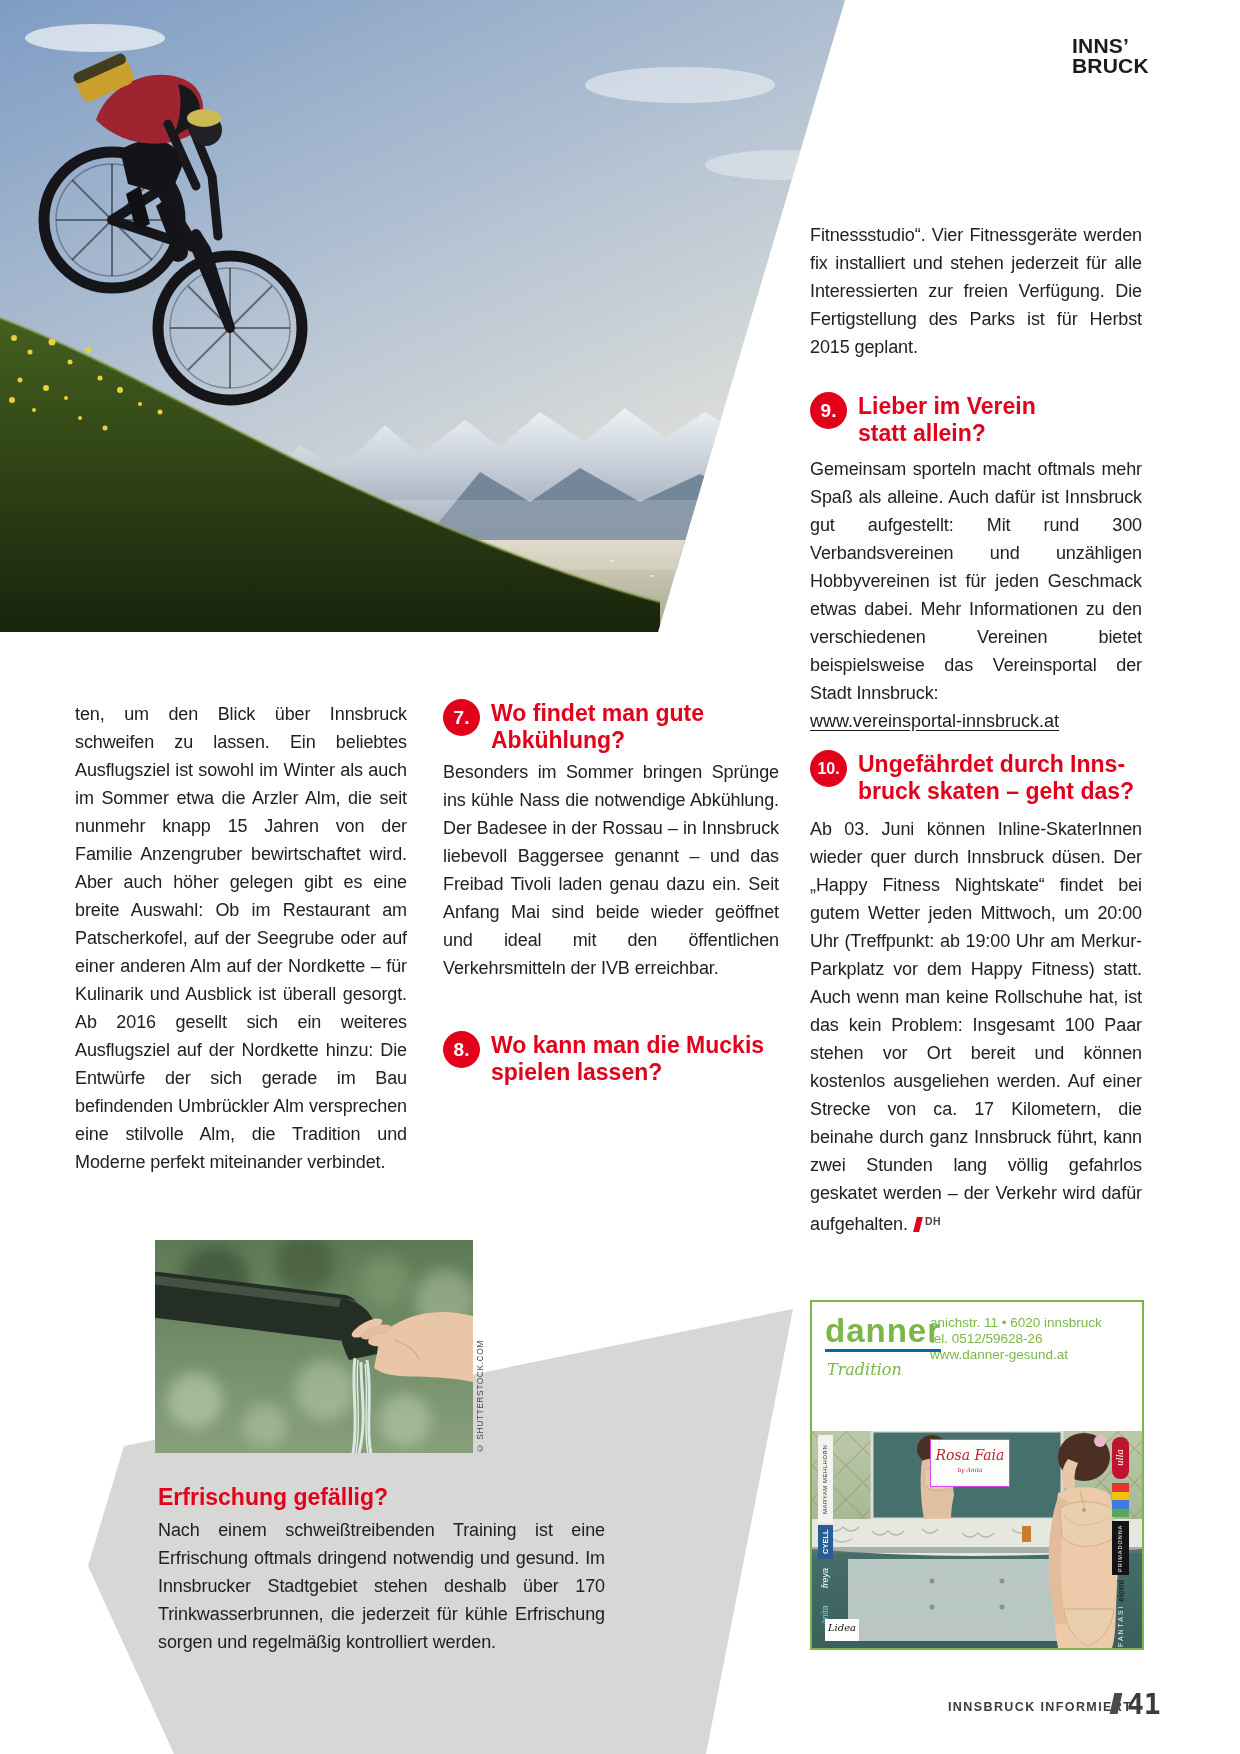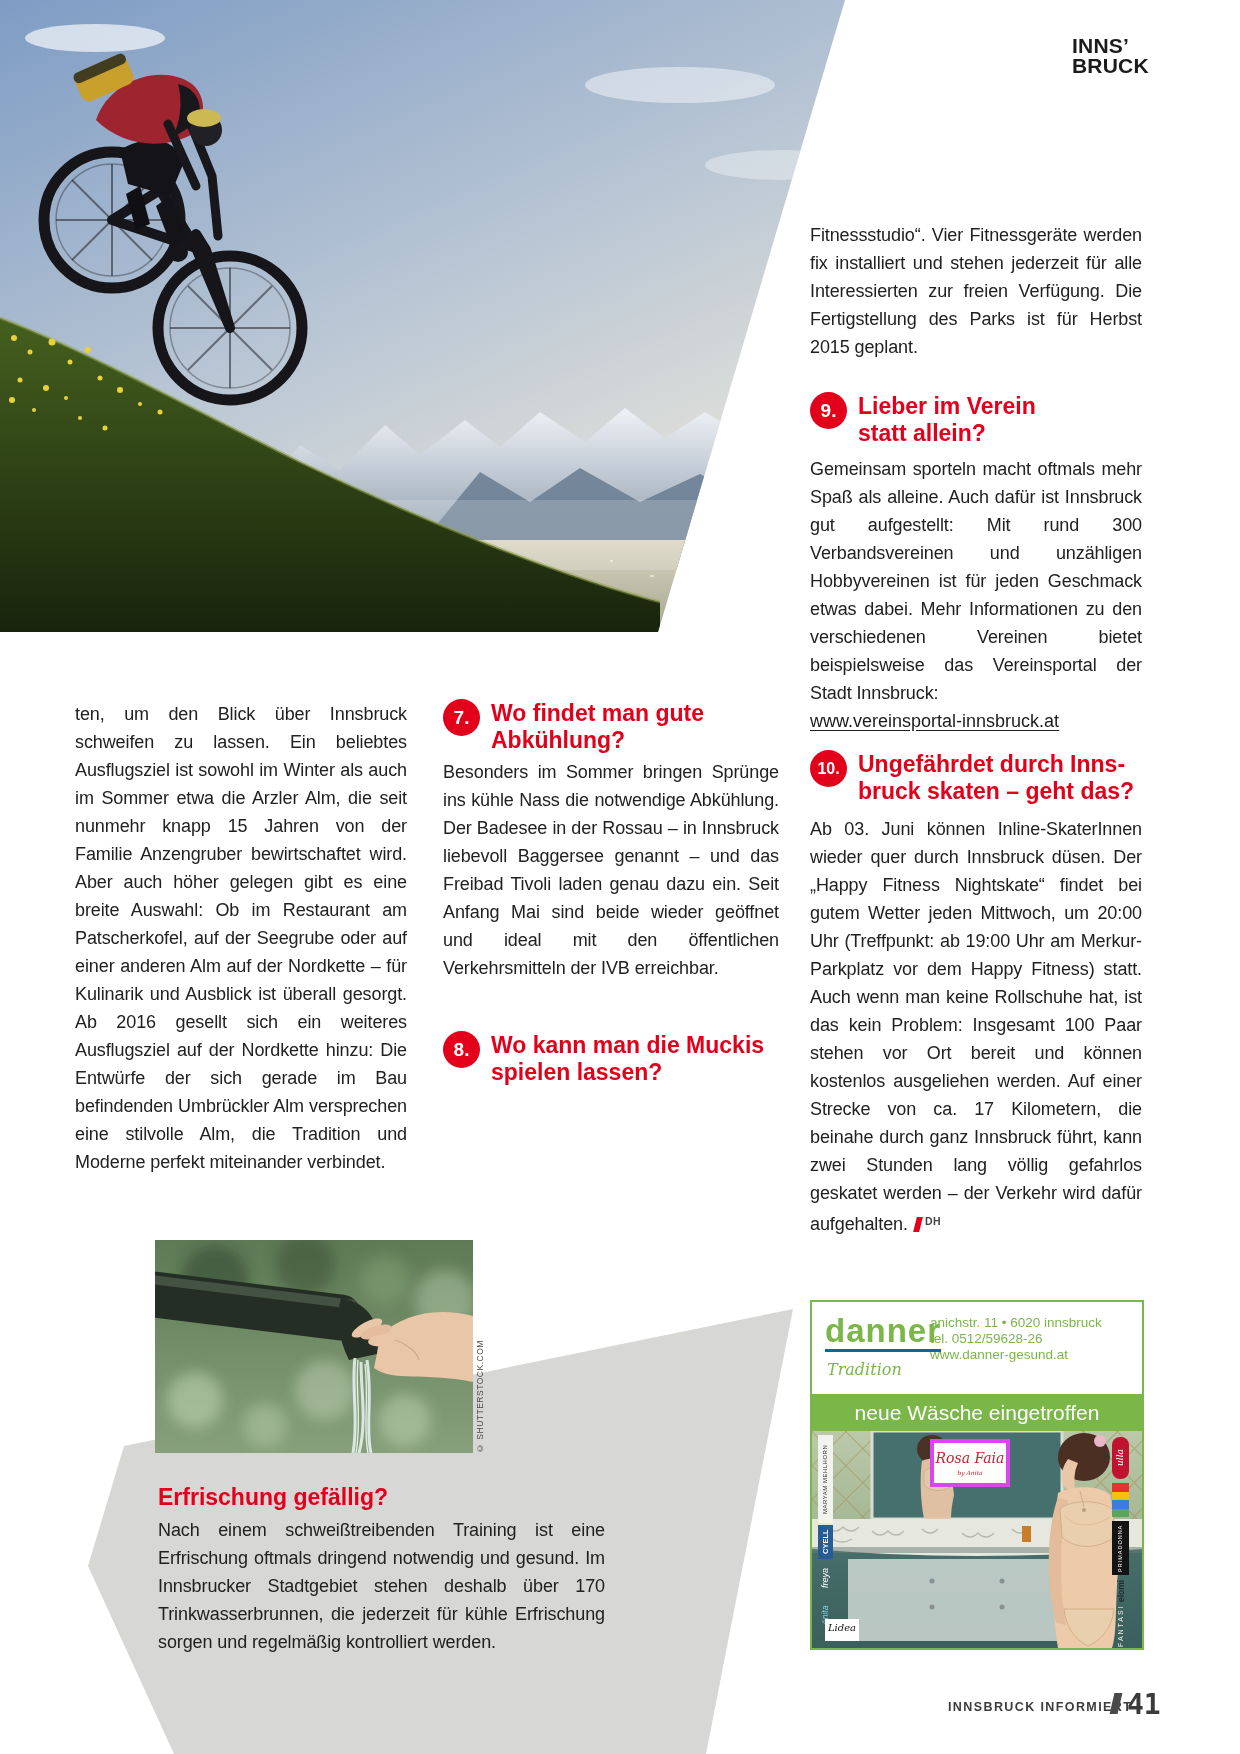"neue Wäsche eingetroffen" div.ad-banner { html: <div>neue Wäsche eingetroffen</div> -> none }
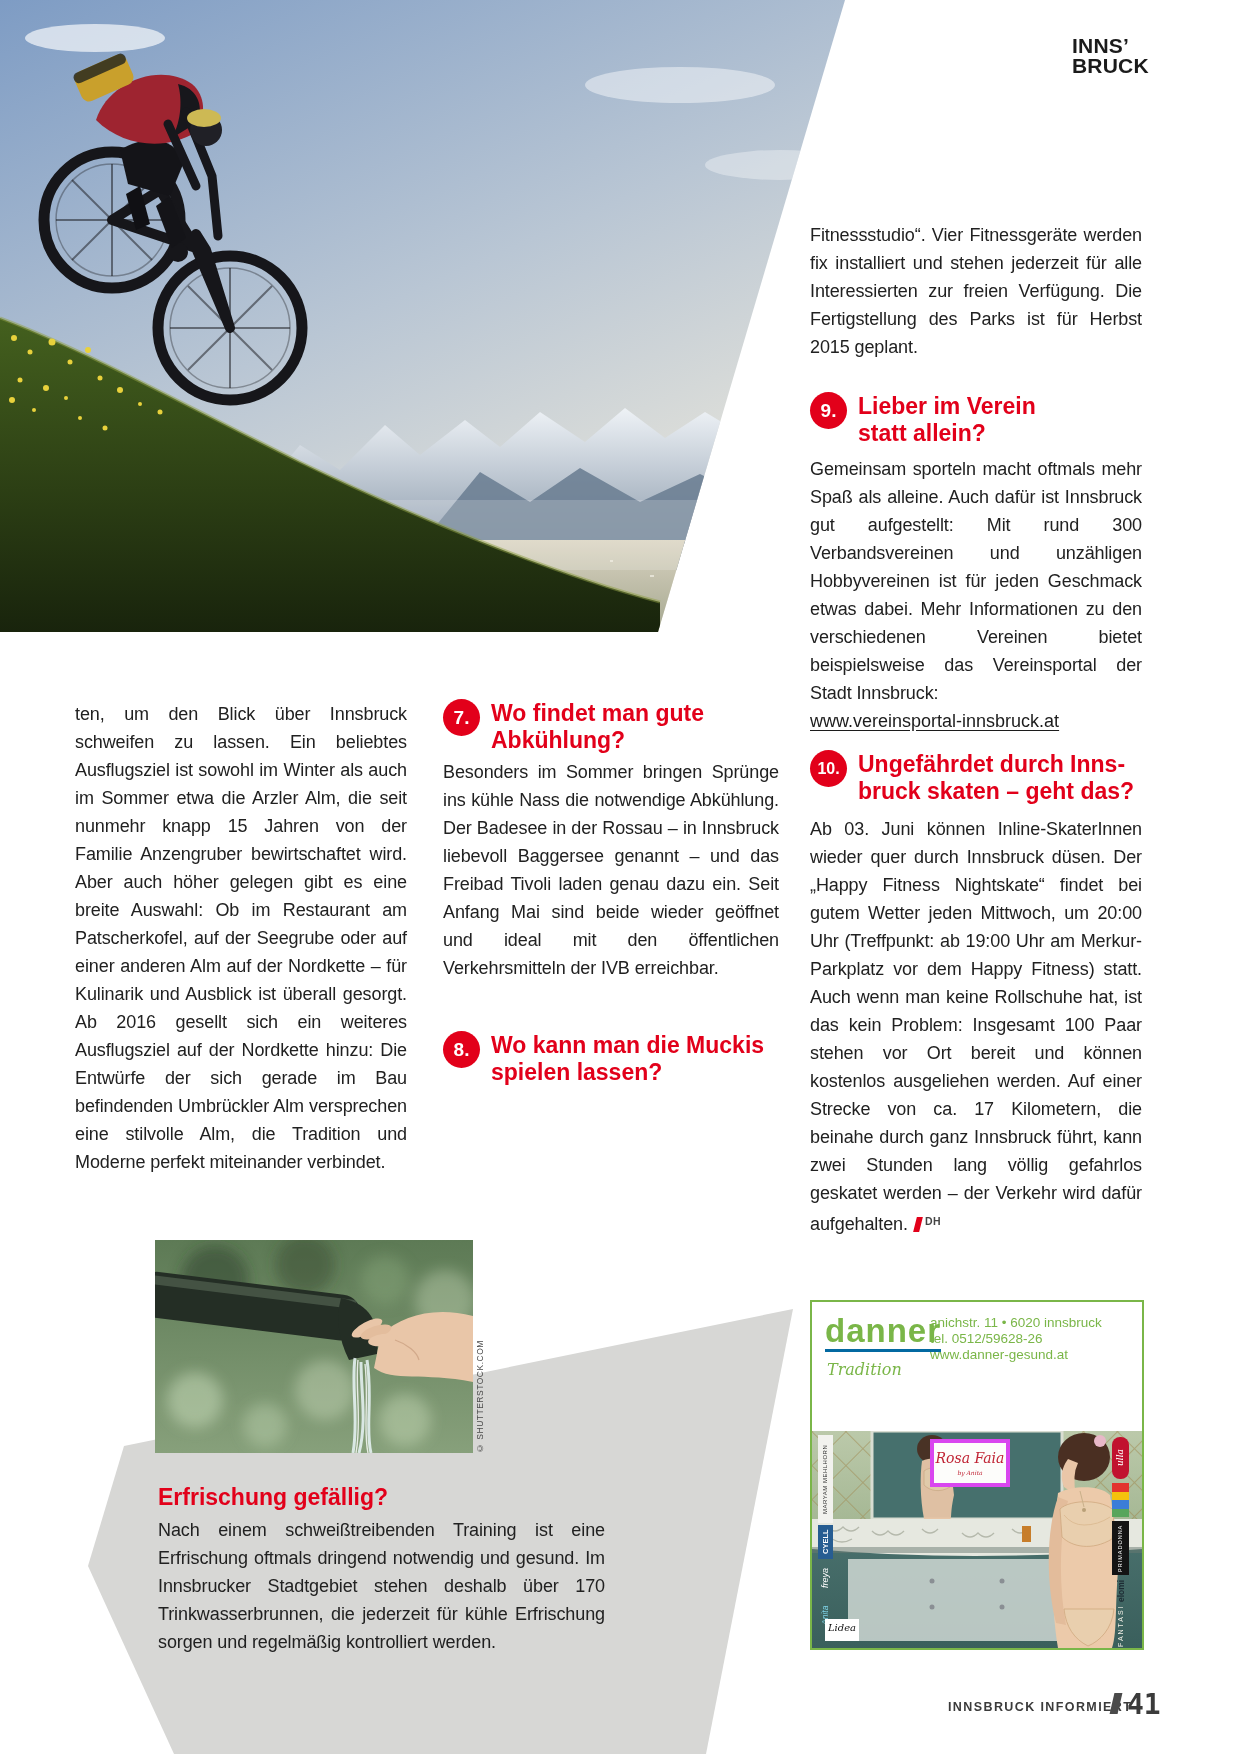"Rosa Faia" .rosafaia { border: 4px solid #d946ef -> 1px solid #d946ef }
